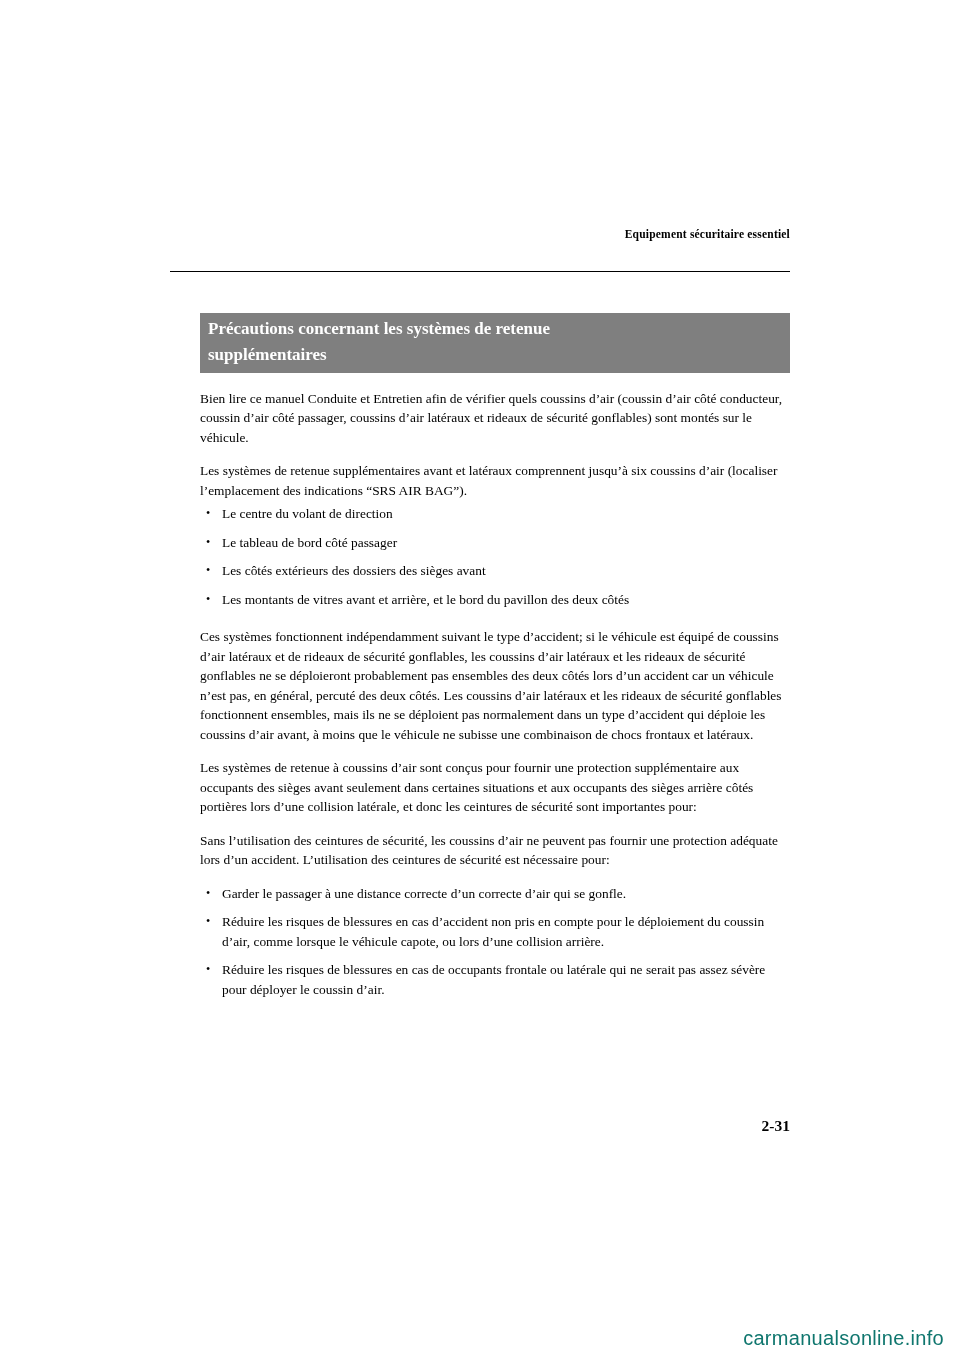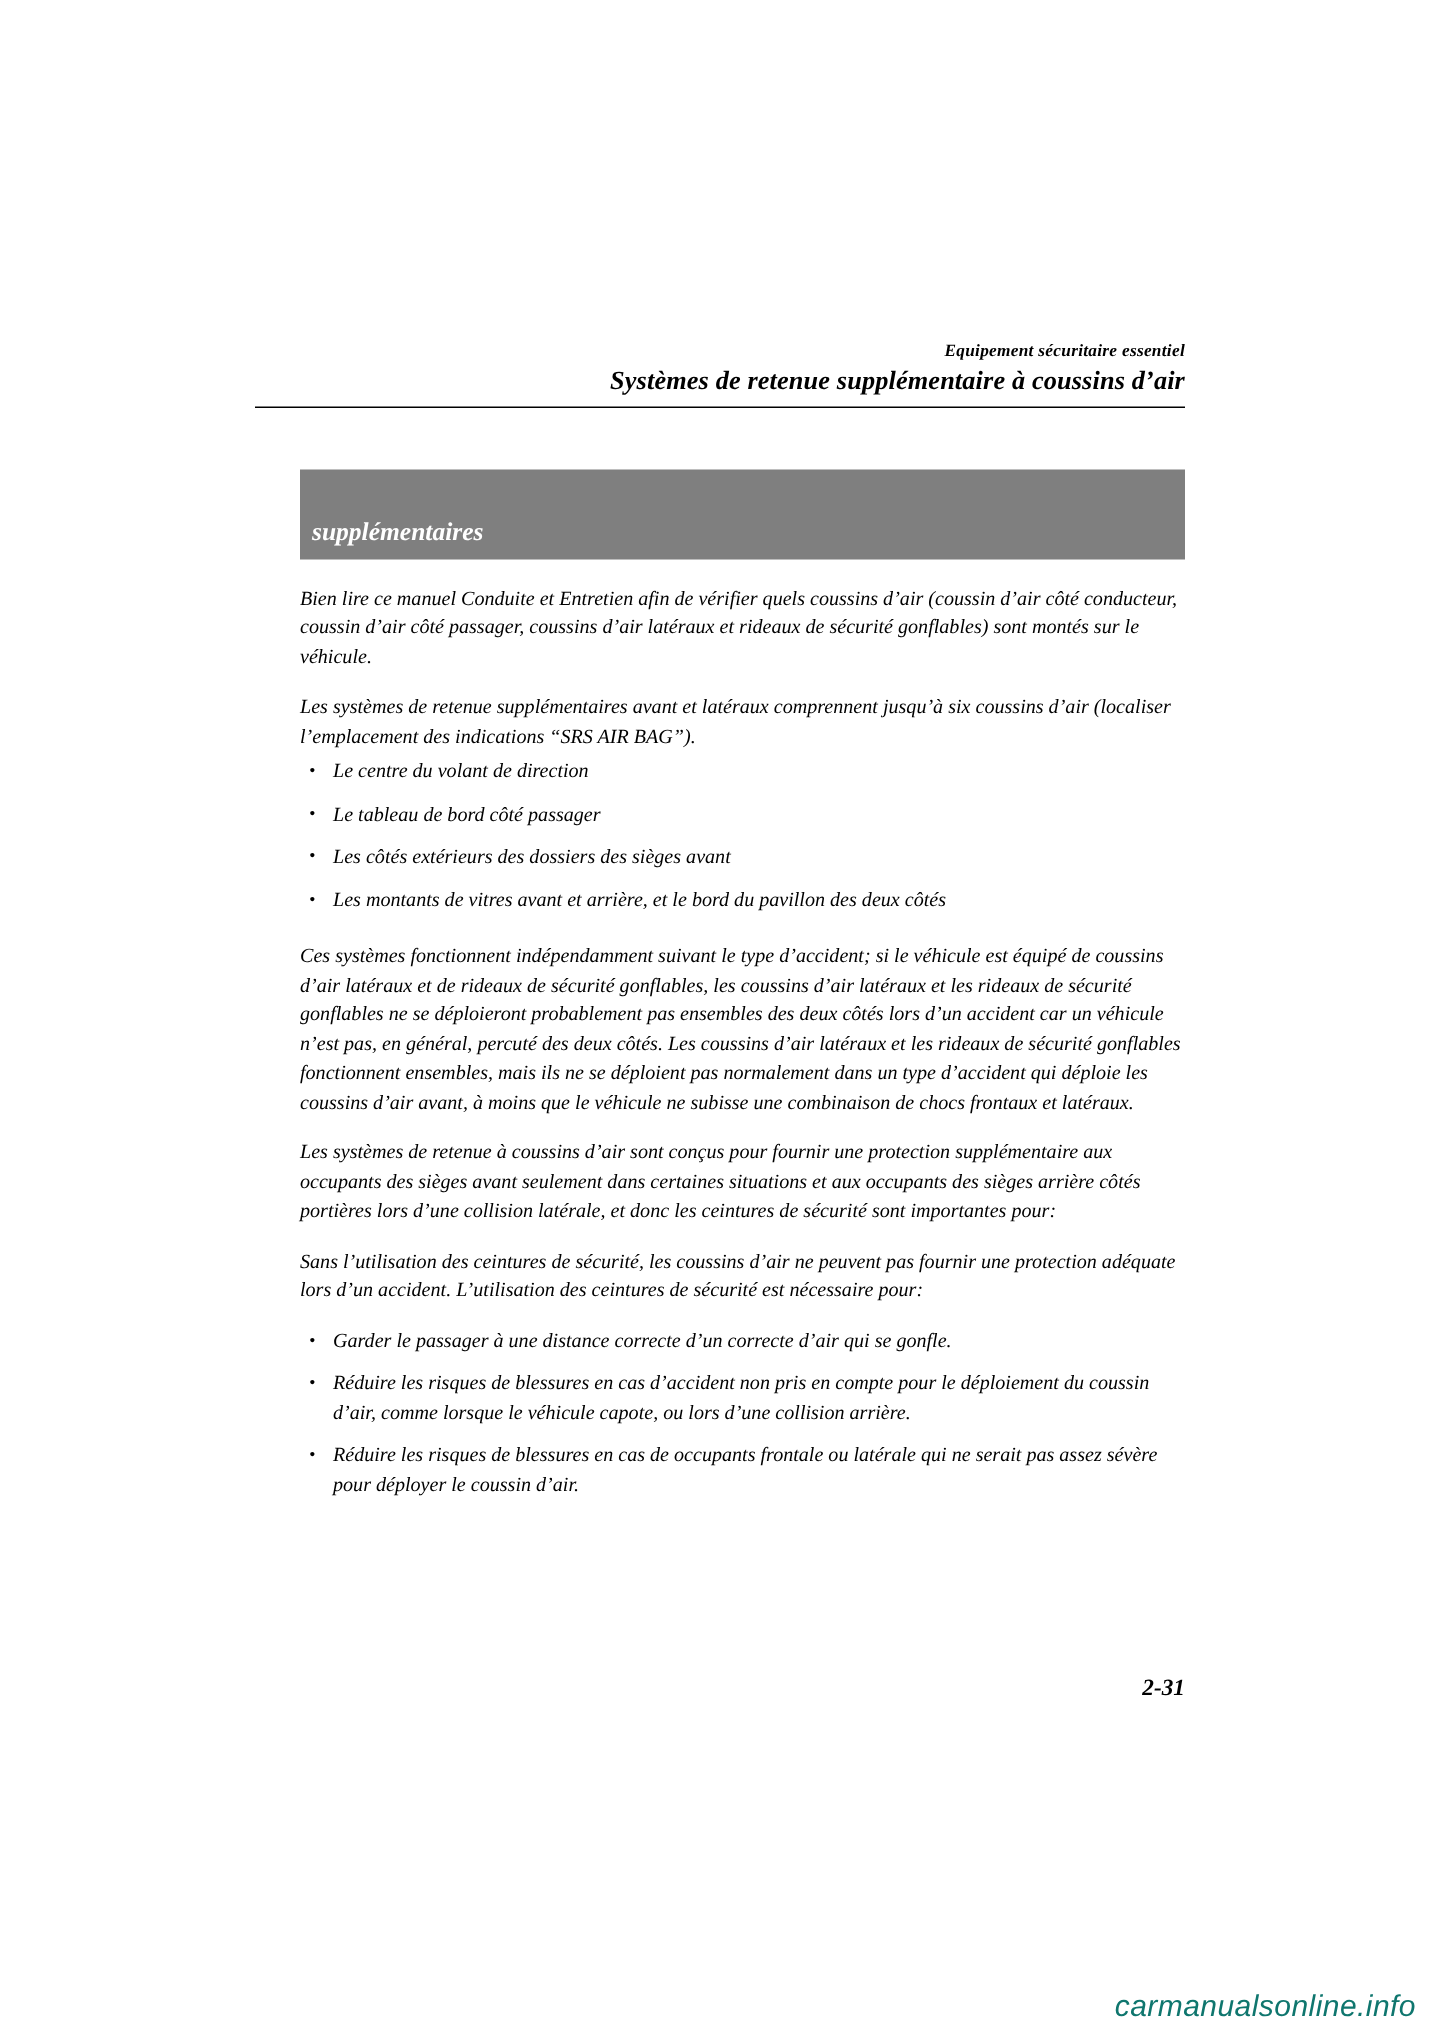"Equipement sécuritaire essentiel" .page { font-style: italic -> none }
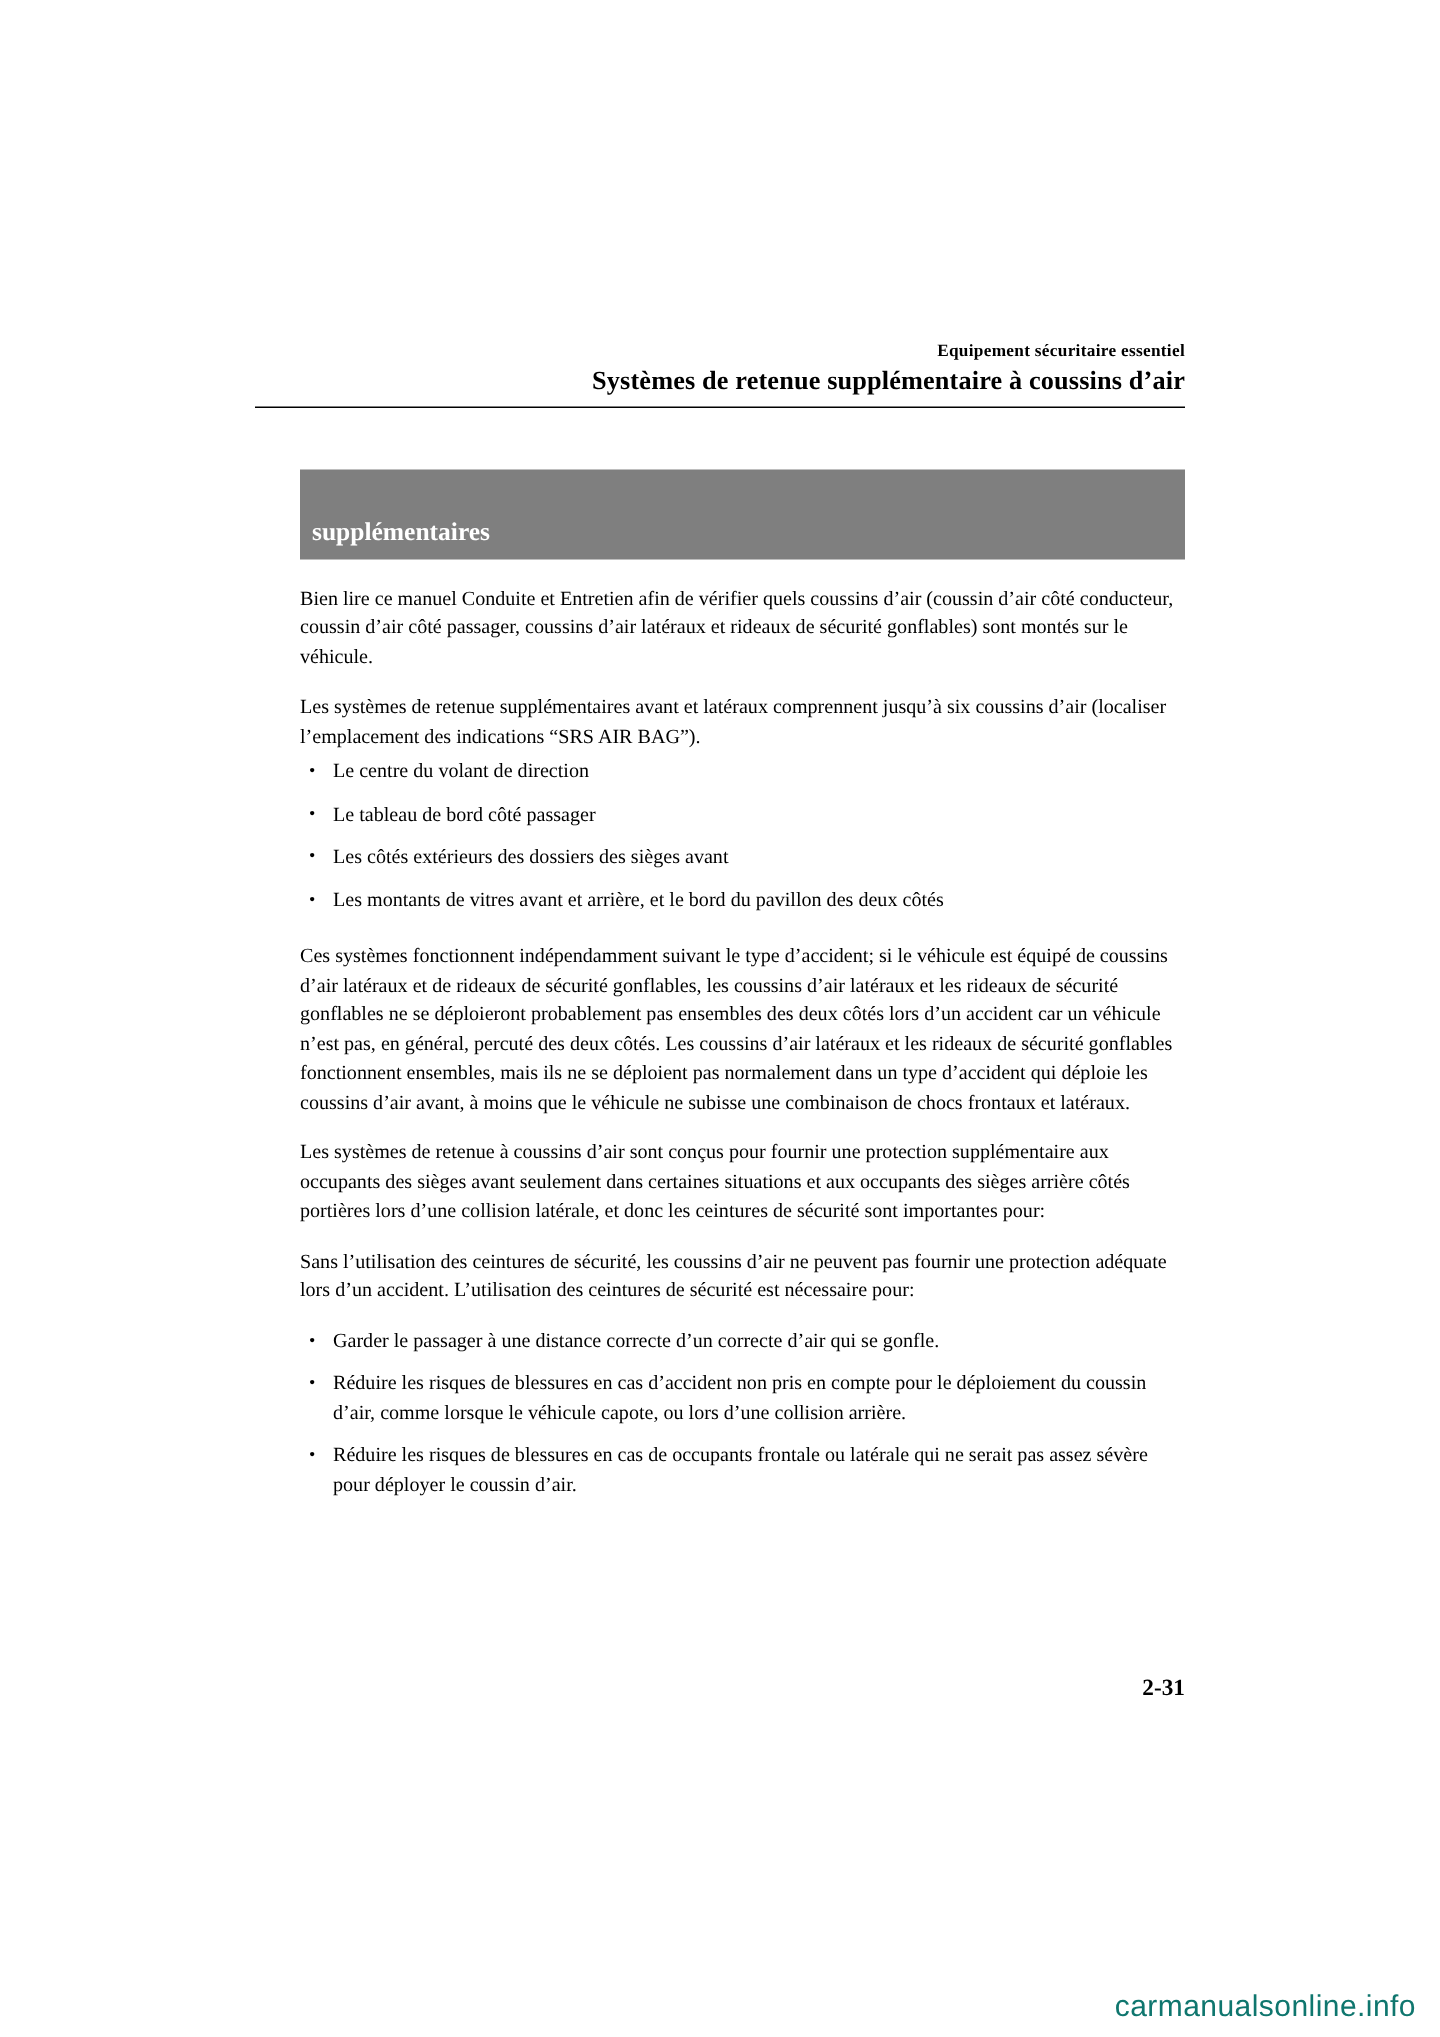"Systèmes de retenue supplémentaire à" div.chapter-title { html: <div>Systèmes de retenue supplémentaire à coussins d’air</div> -> none }
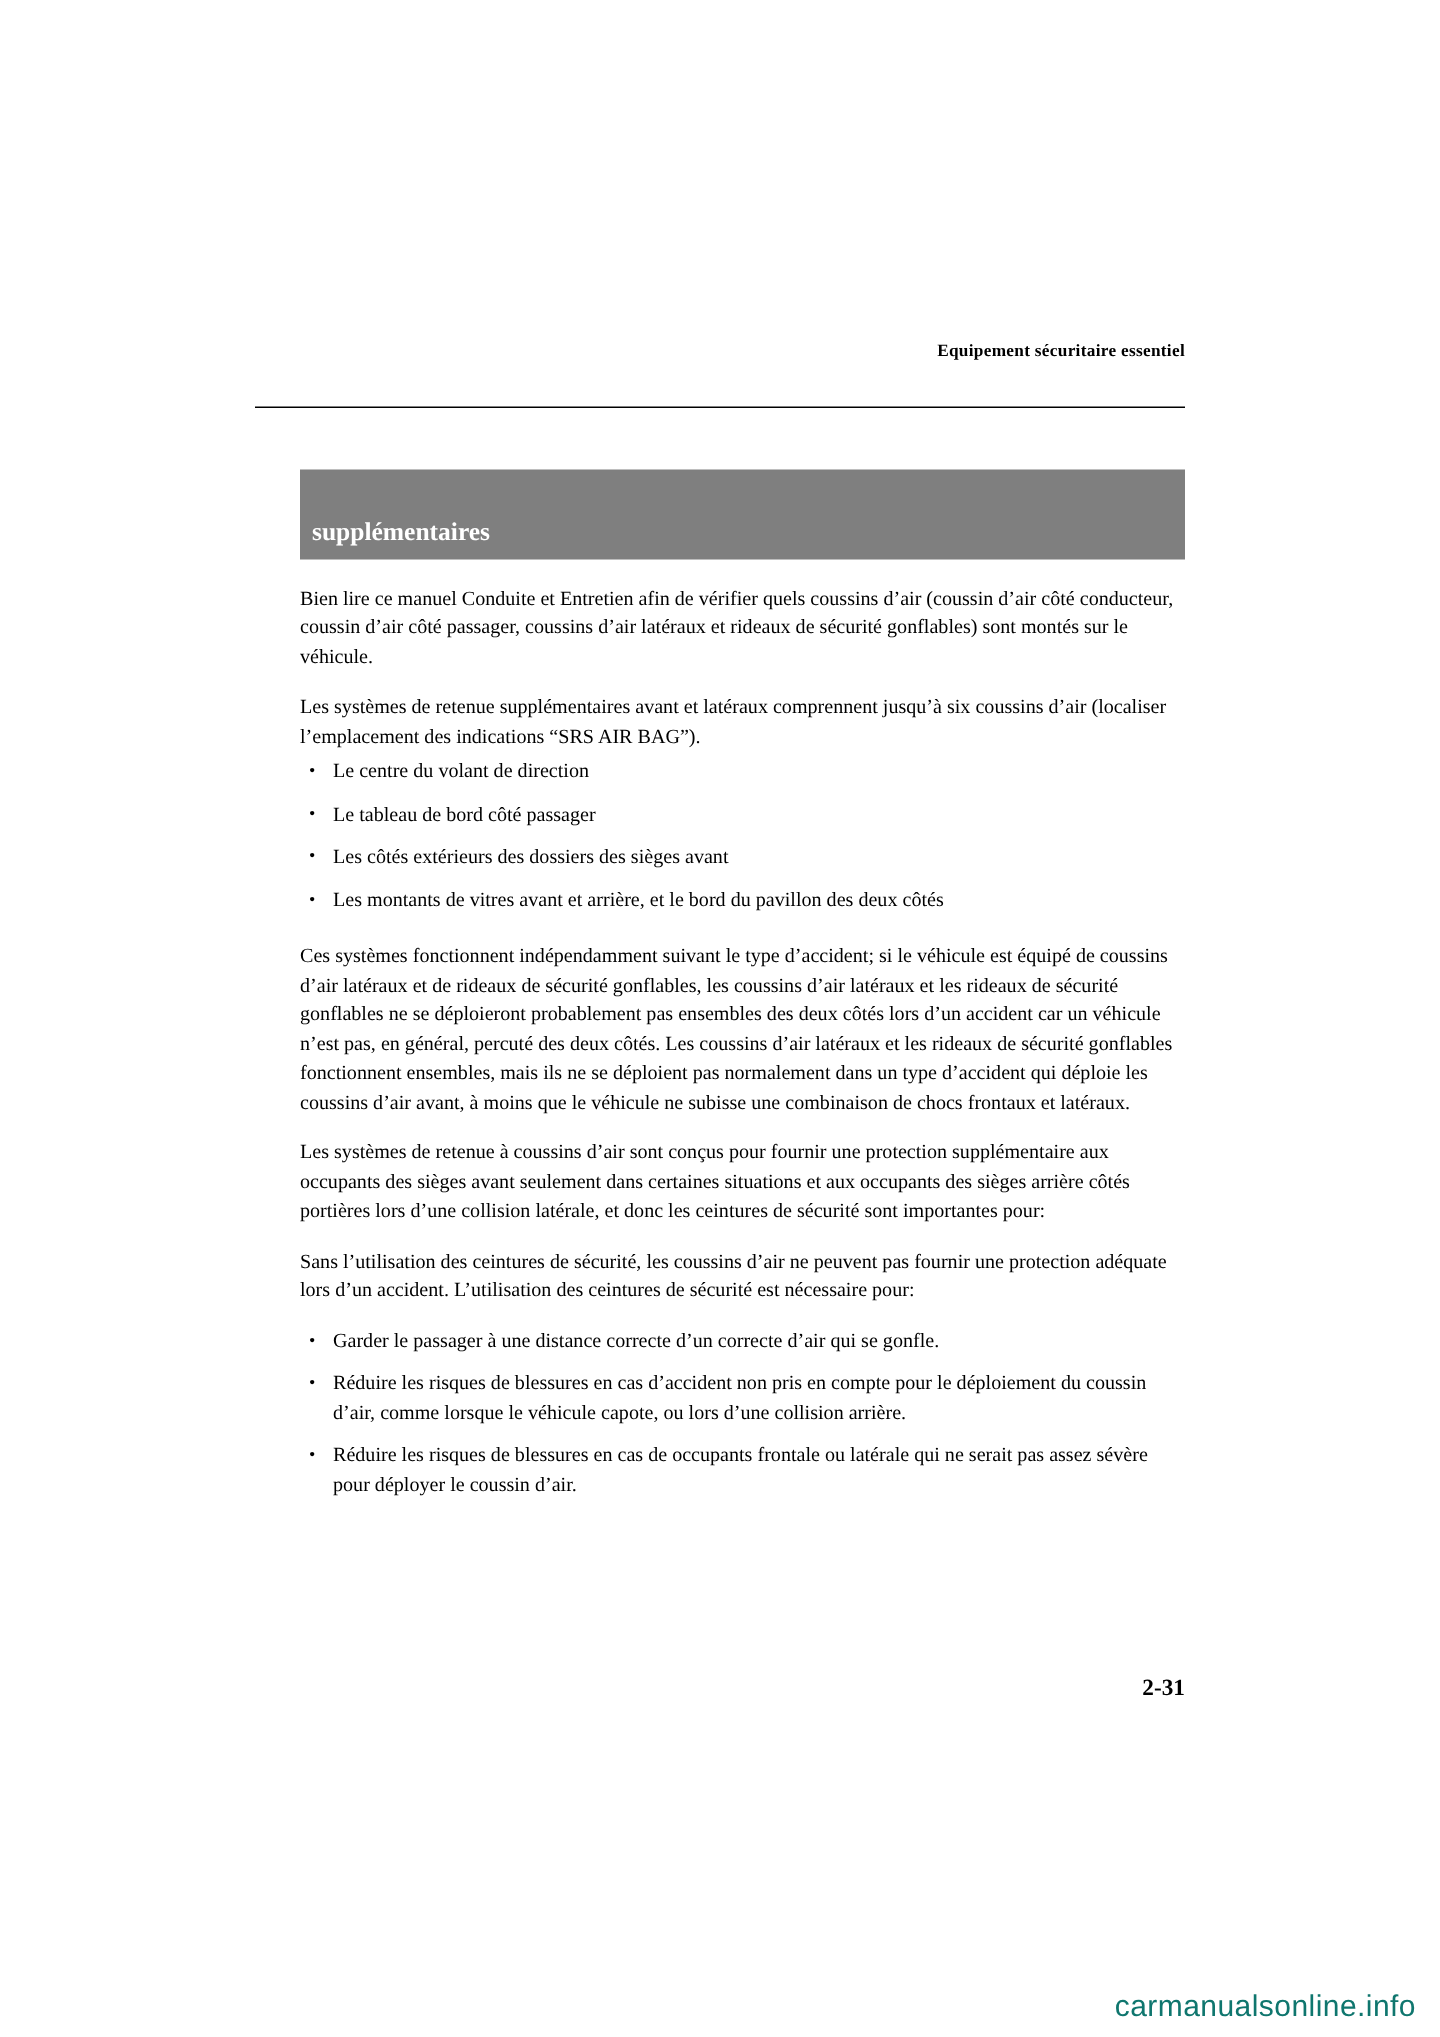"Précautions concernant les systèmes de" span { html: none -> <span>Précautions concernant les systèmes de retenue</span> }
